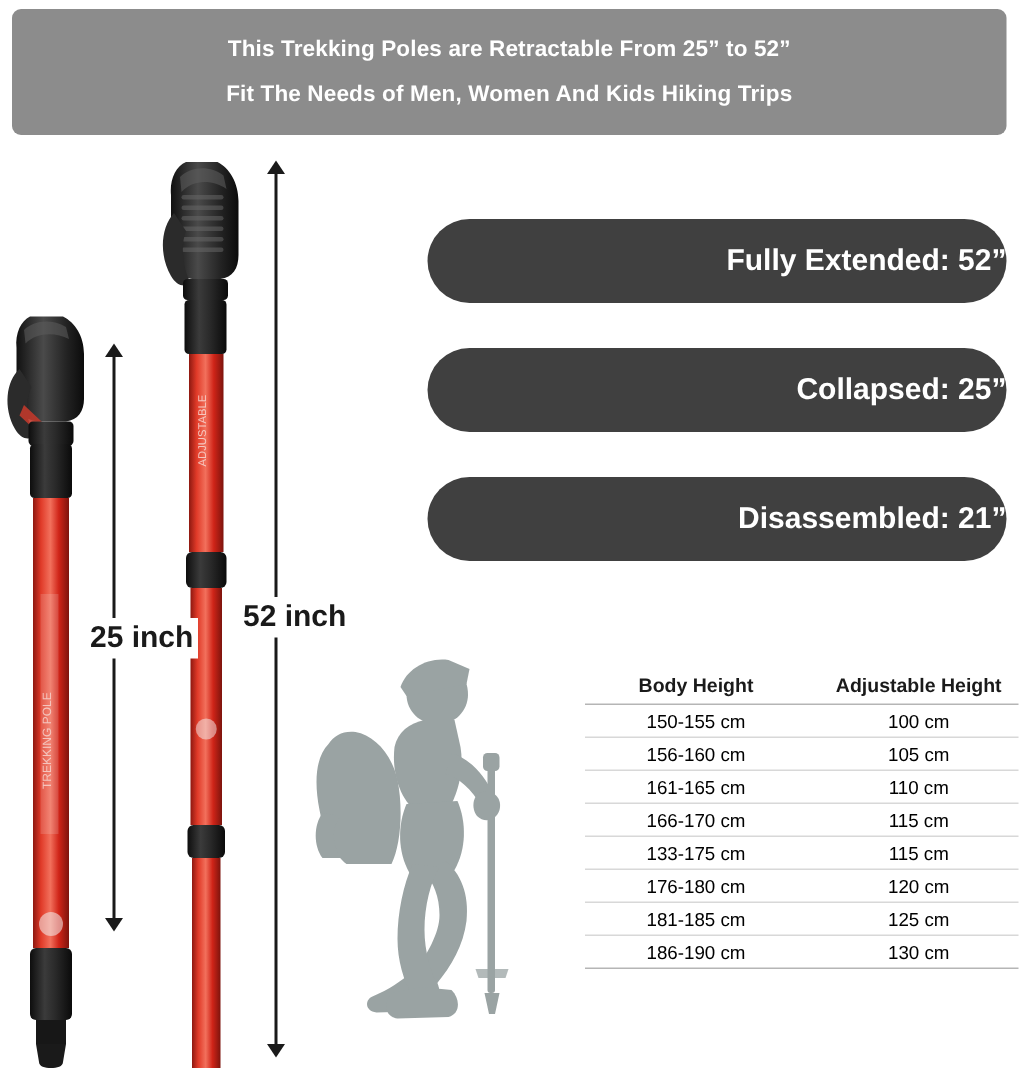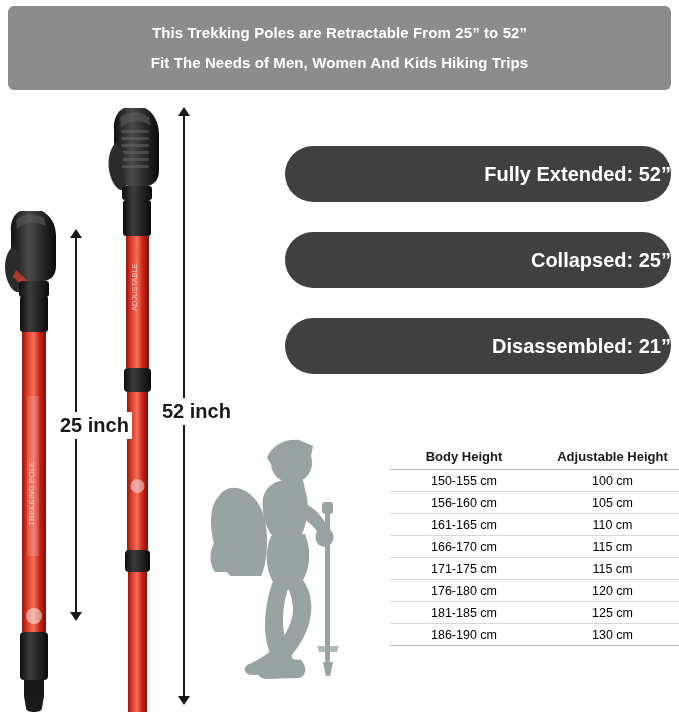"171-175 cm" td { text: 171-175 -> 133-175 }
